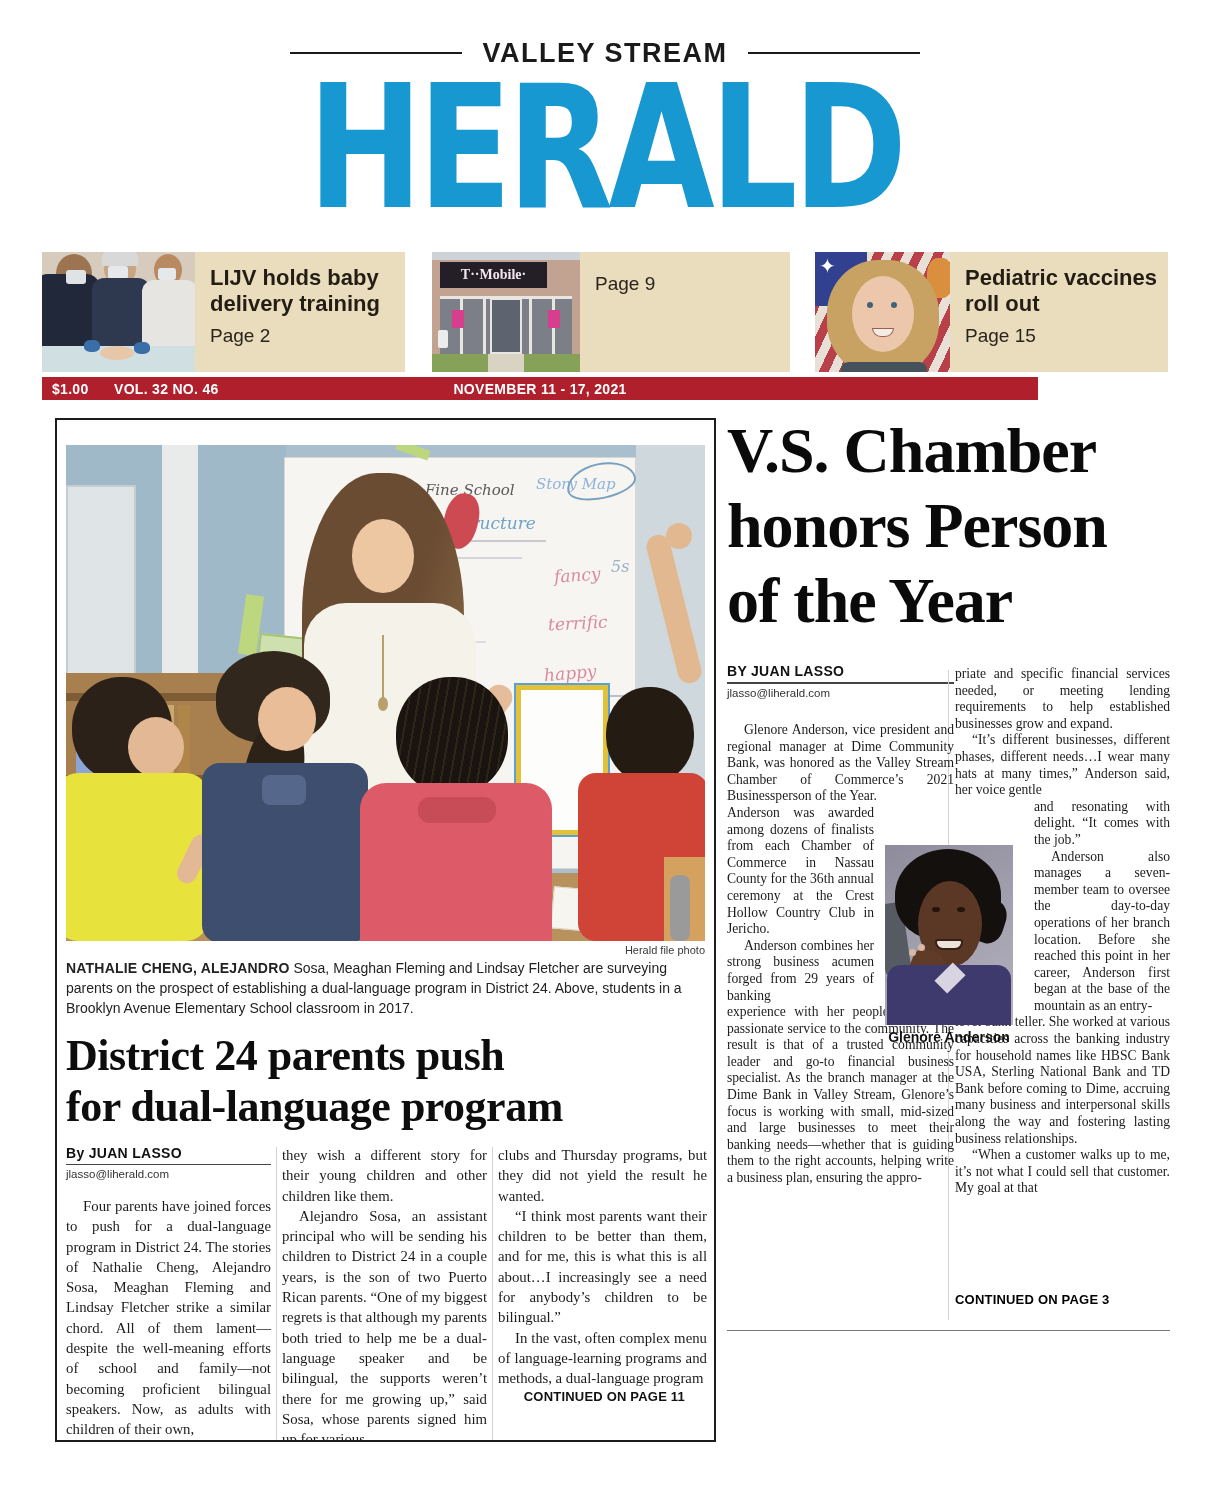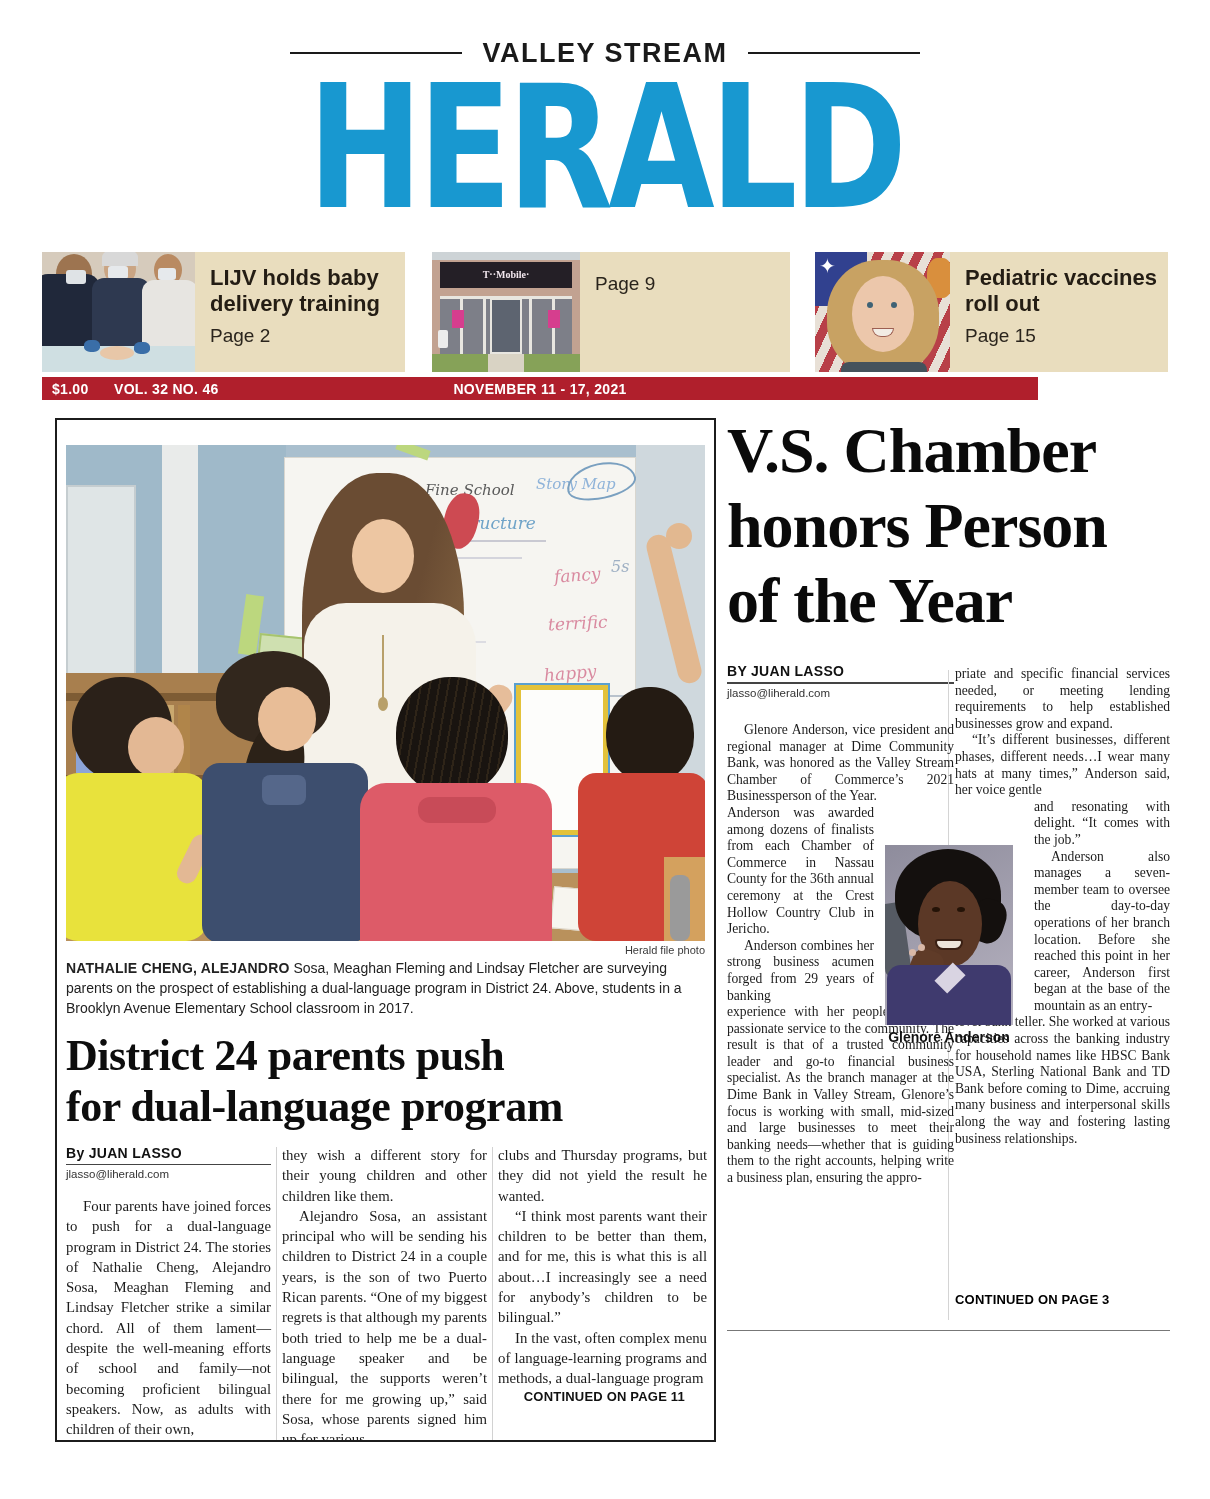"T··Mobile·" div.a { font-size: 10px -> 14px; width: 132px -> 107px }
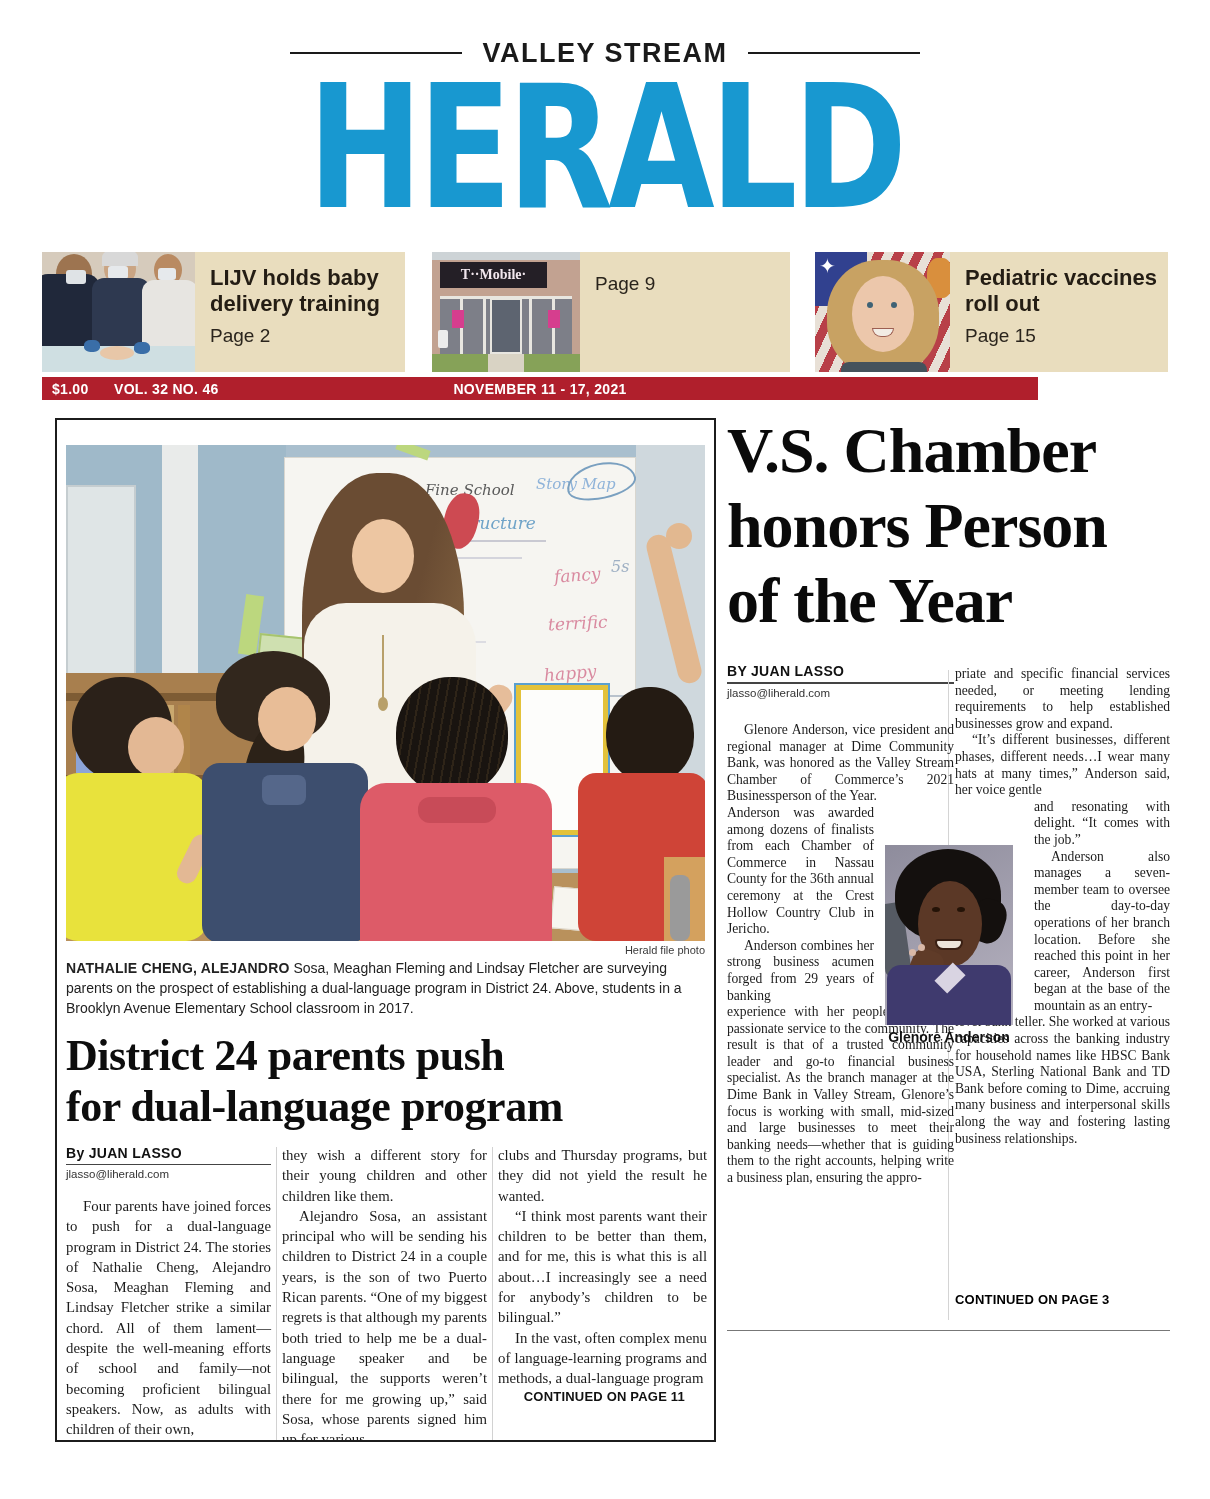"“When a customer walks up" p.body-p { html: none -> <p>“When a customer walks up to me, it’s not what I could sell that customer. My goal at that</p> }
